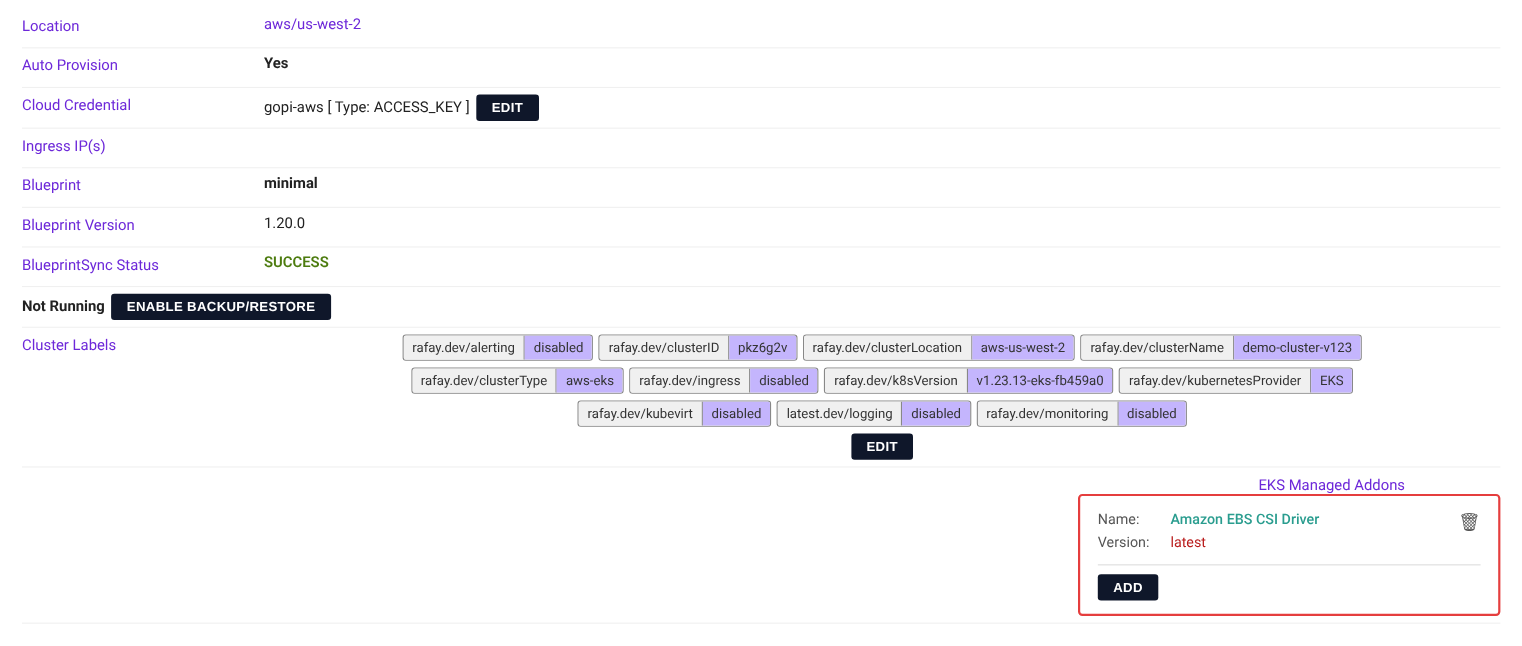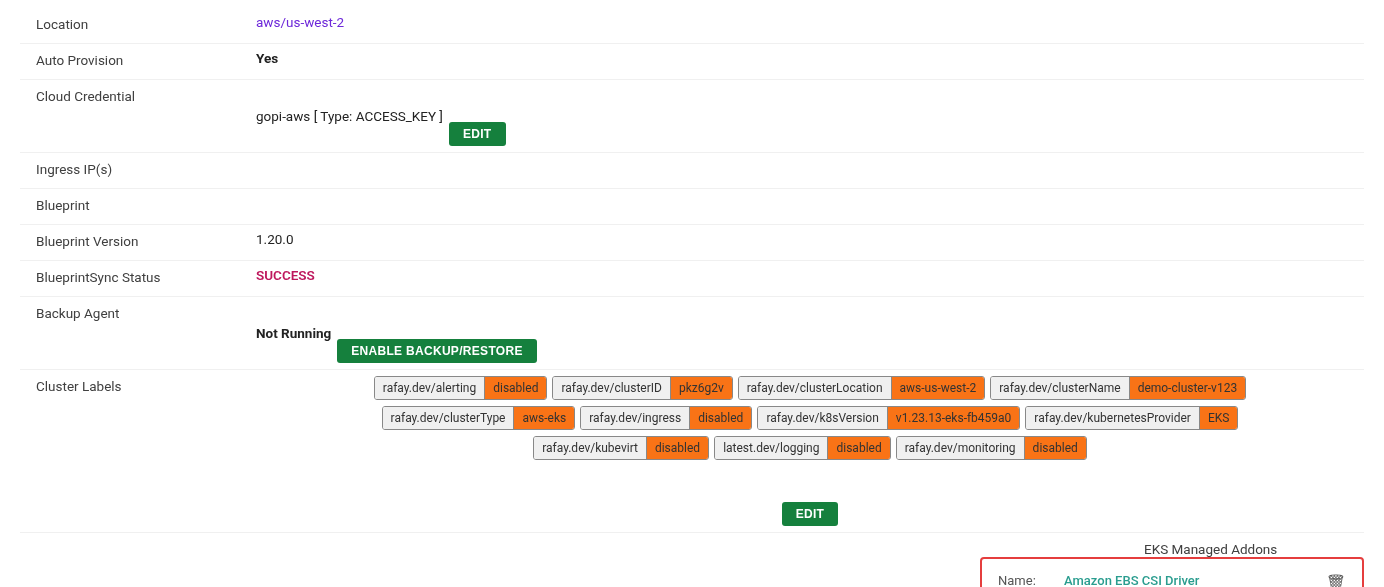"Location" .label { color: #404040 -> #6d28d9; margin-left: 16px -> none }
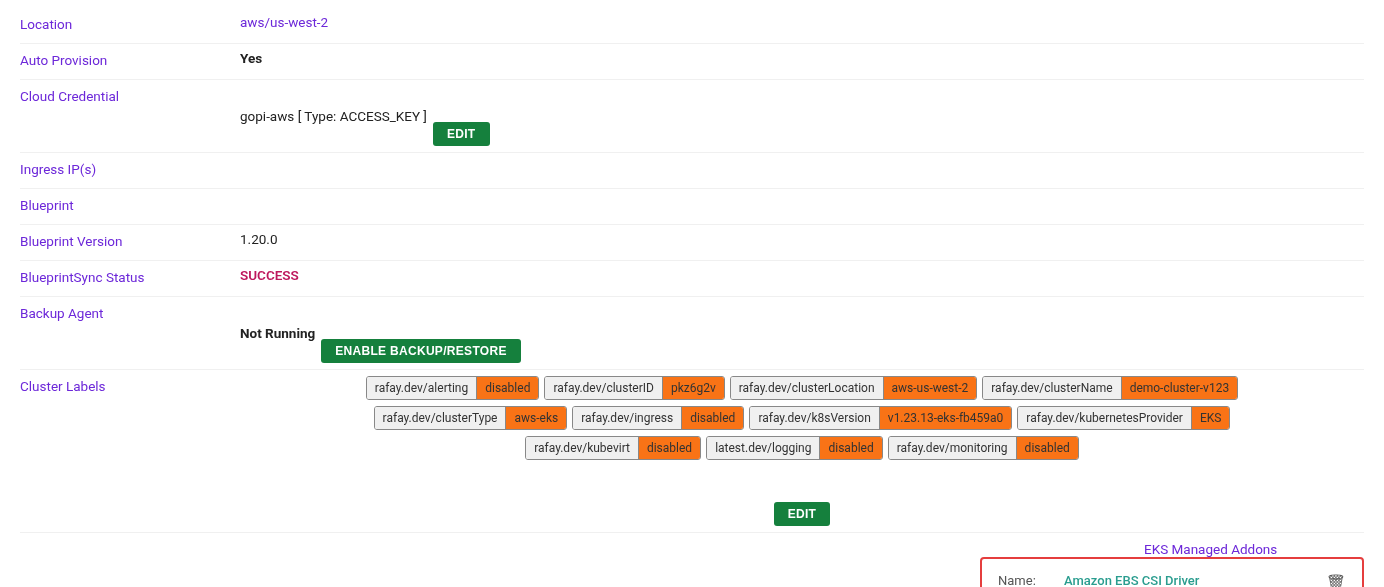"EDIT" .btn-teal { background: #15803d -> #0f172a; margin-top: 36px -> none }
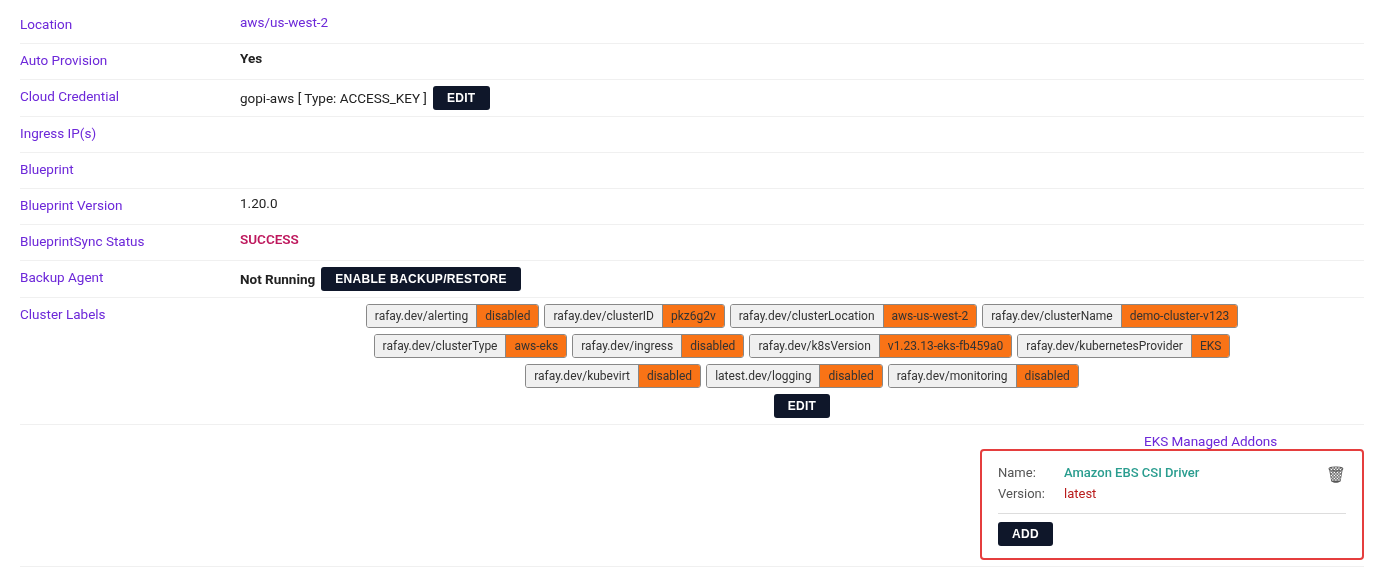"minimal" div.value { html: none -> <div> <span>minimal</span> </div> }
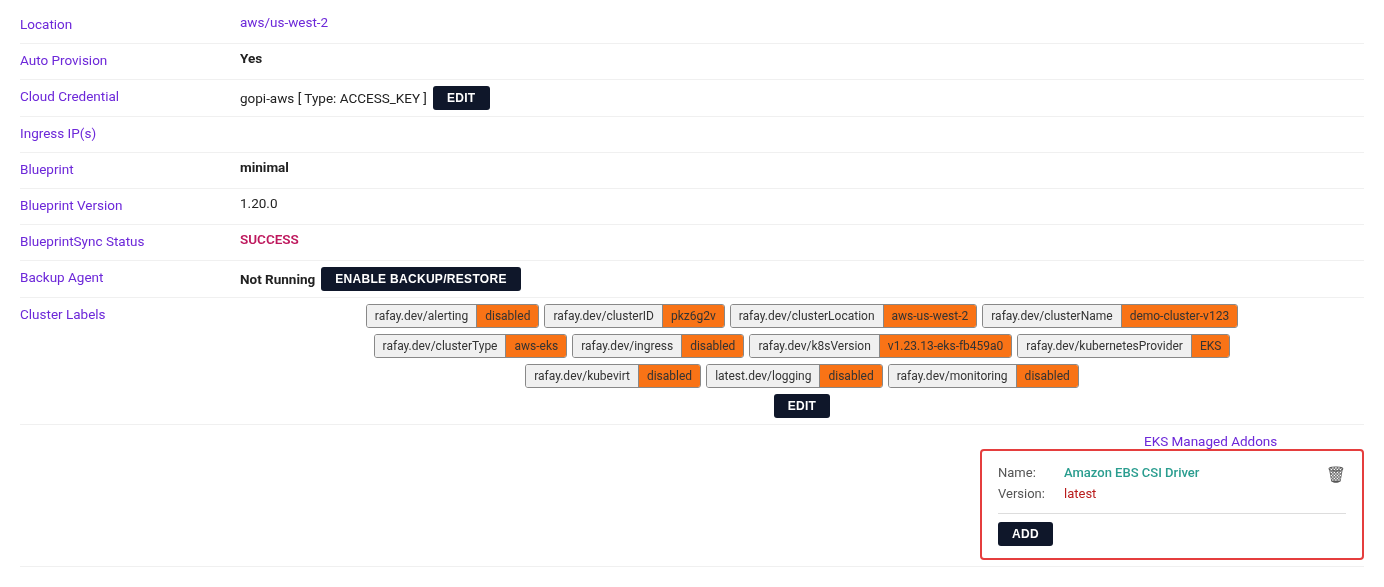"SUCCESS" .status-success { color: #be185d -> #4d7c0f }
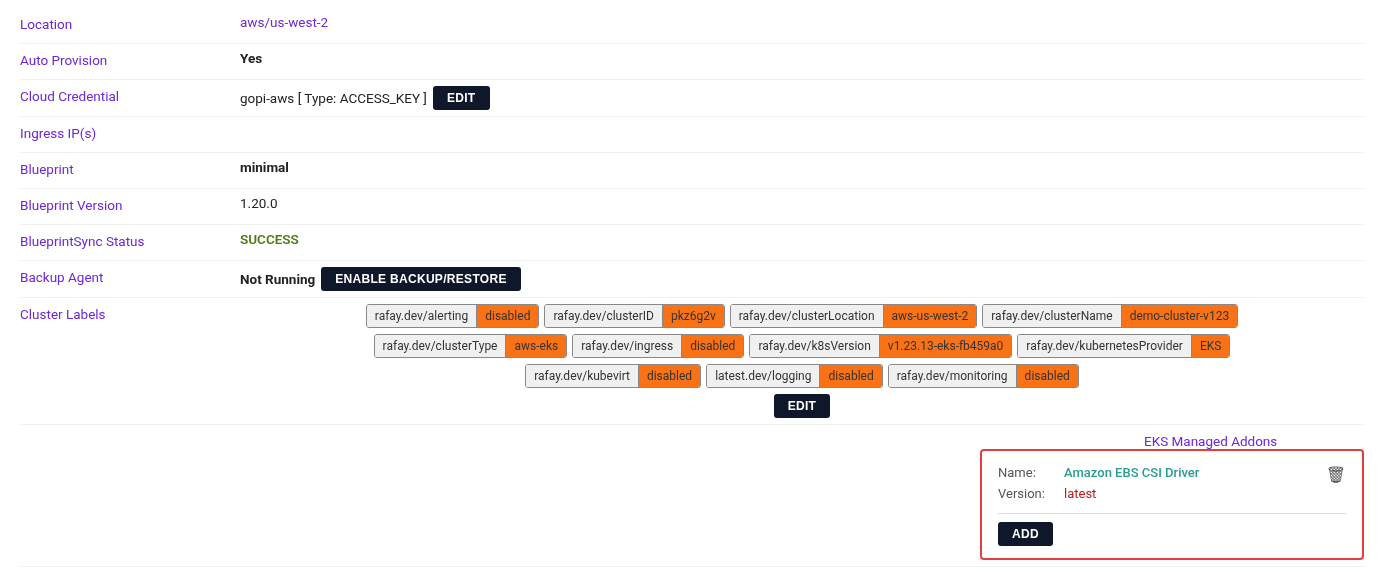"Backup Agent" div.label { html: <div>Backup Agent</div> -> none }
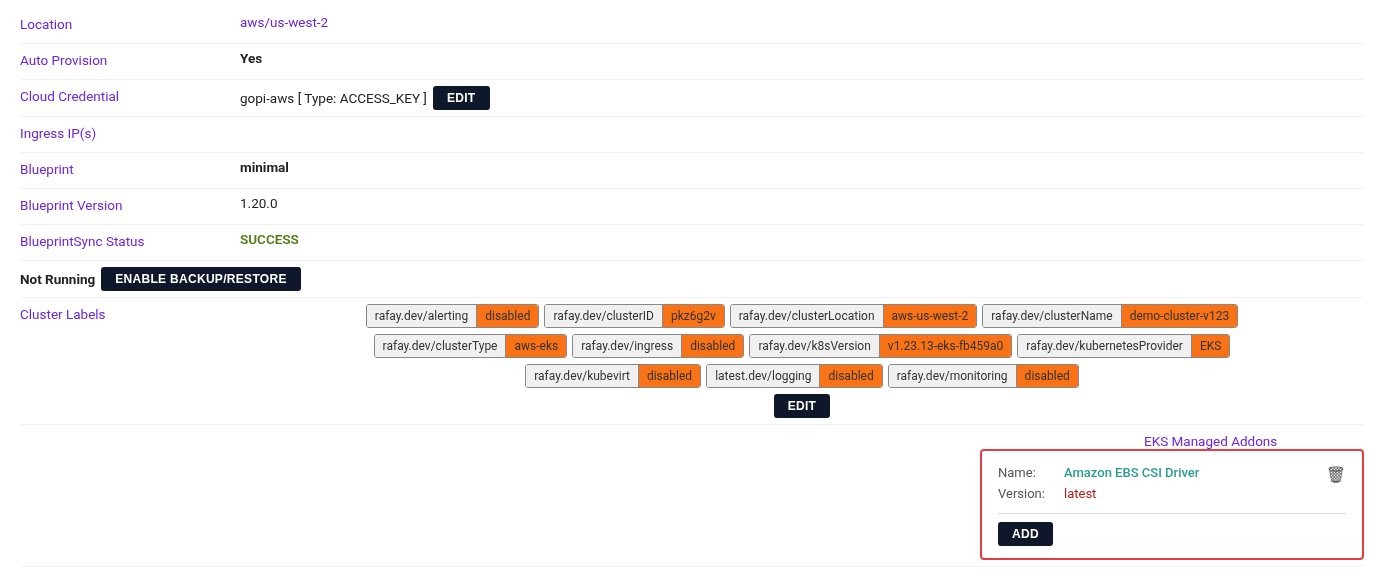"disabled" .tag-val { background: #f97316 -> #c4b5fd }
